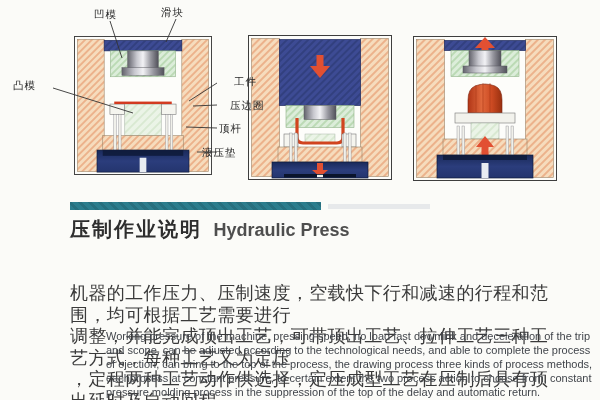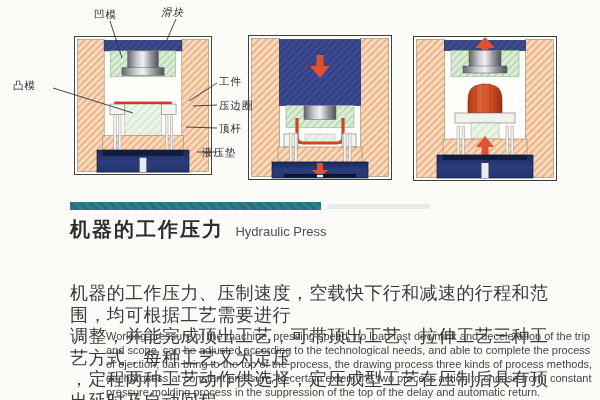"滑块" #lbl-slider { font-style: italic -> none }
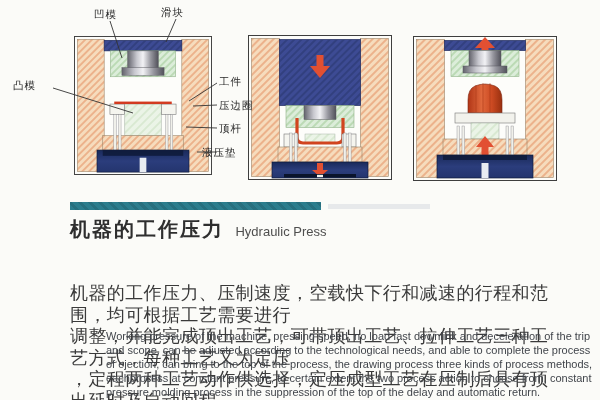"工件" #lbl-workpiece { left: 219px -> 234px }
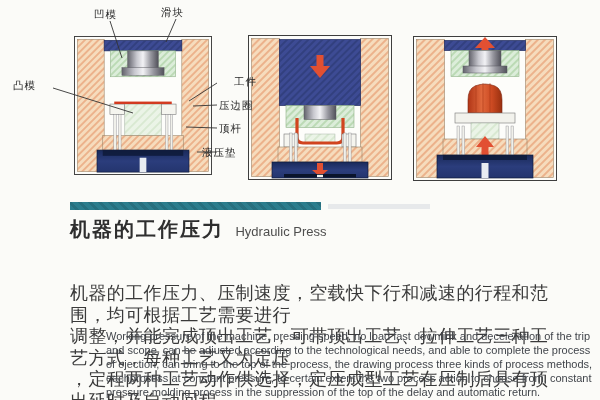"压边圈" #lbl-ring { left: 219px -> 230px }
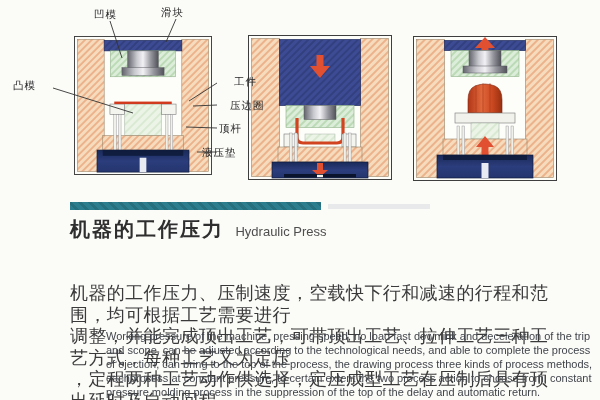"机器的工作压力" span.zh { text: 机器的工作压力 -> 压制作业说明 }
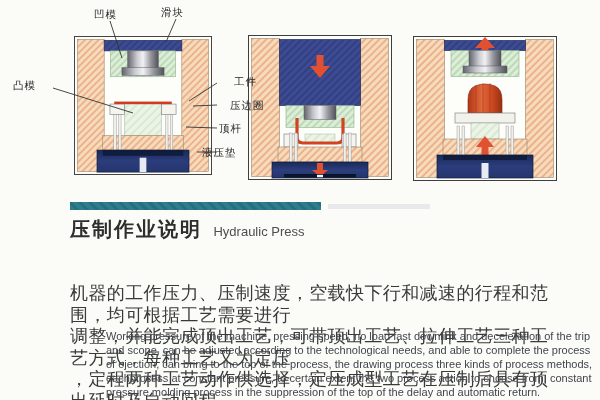"Hydraulic Press" .heading .en { font-size: 13px -> 18px; font-weight: normal -> bold }
